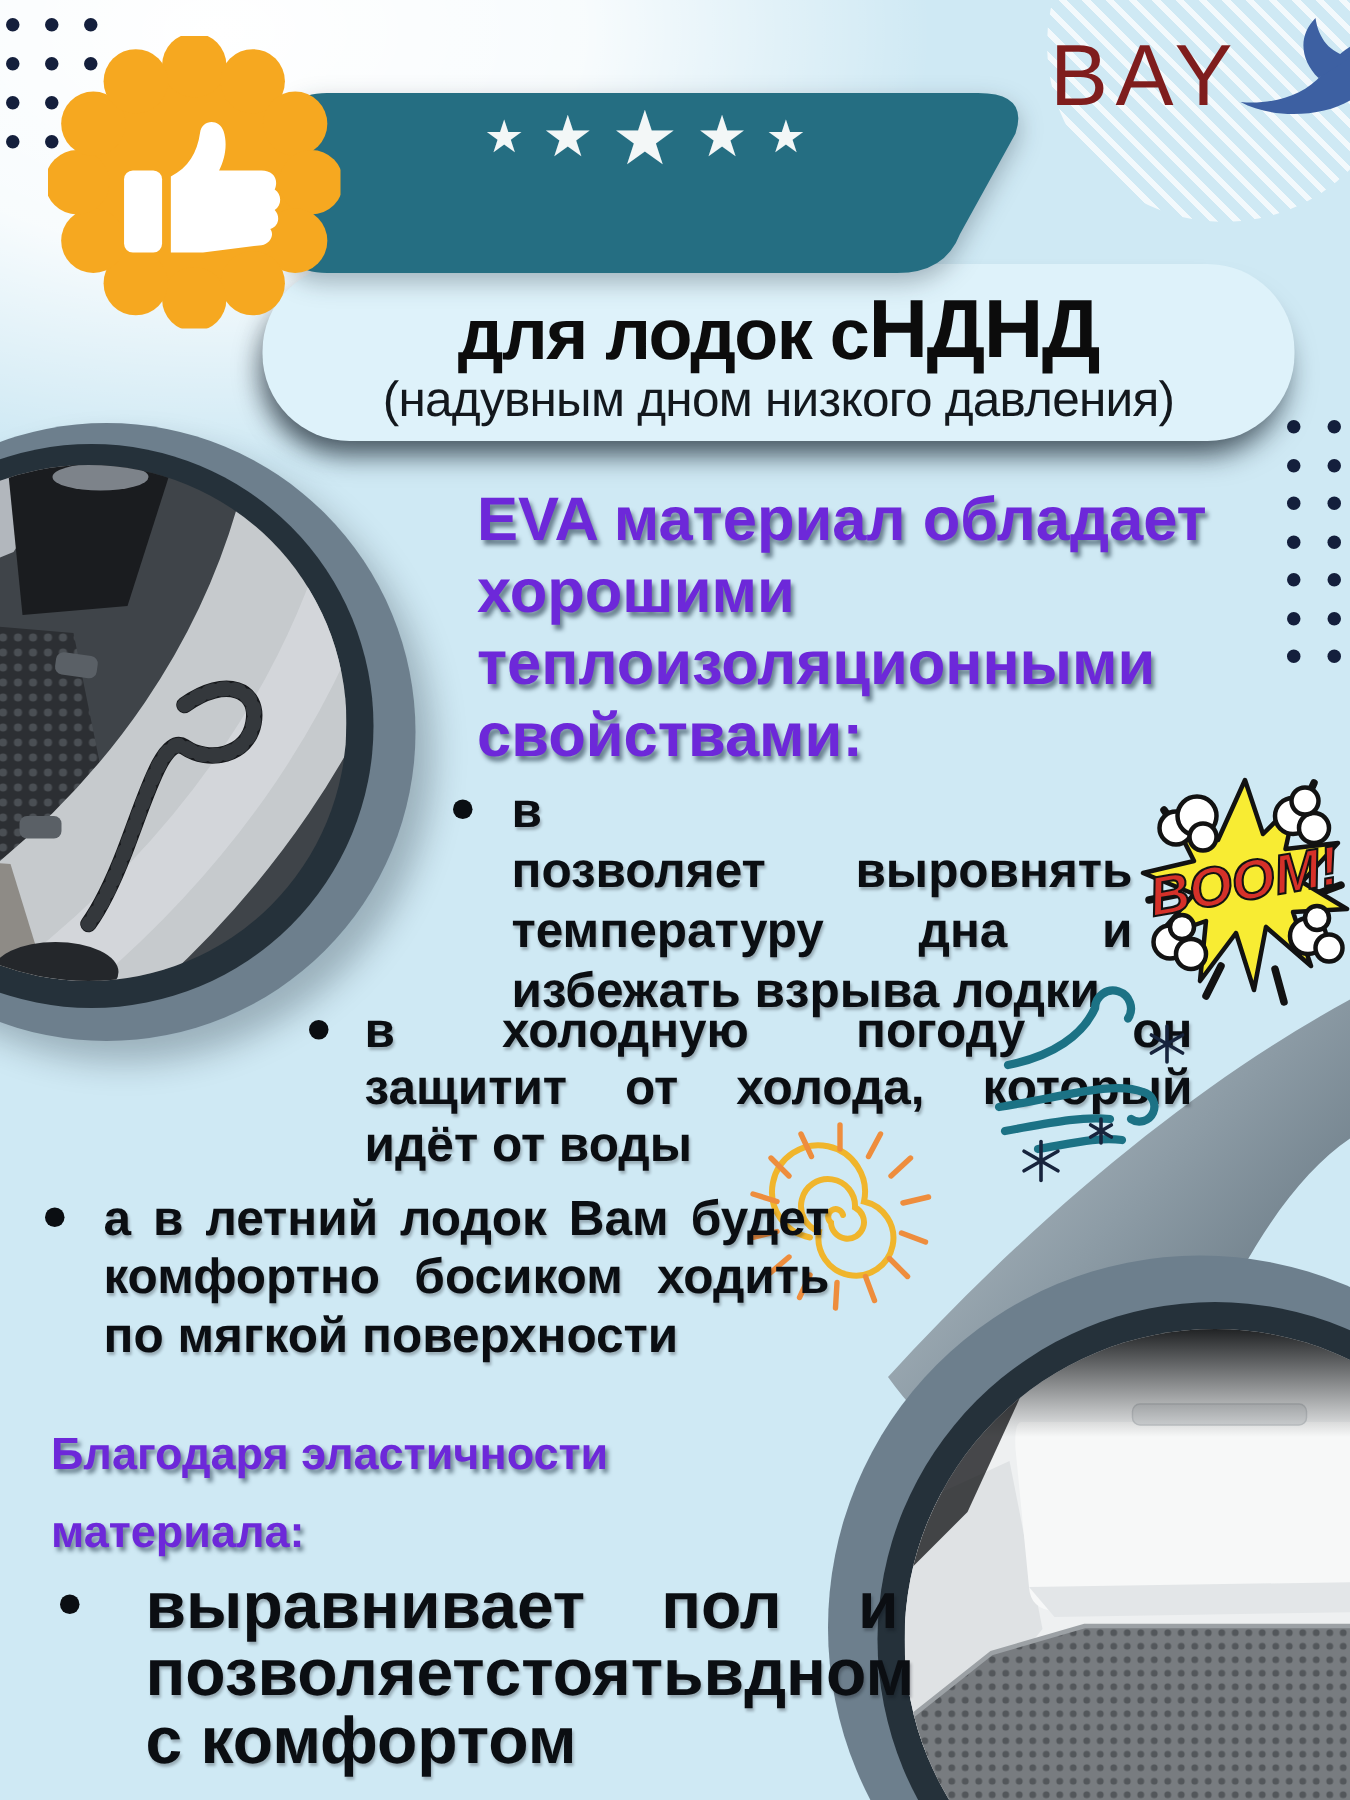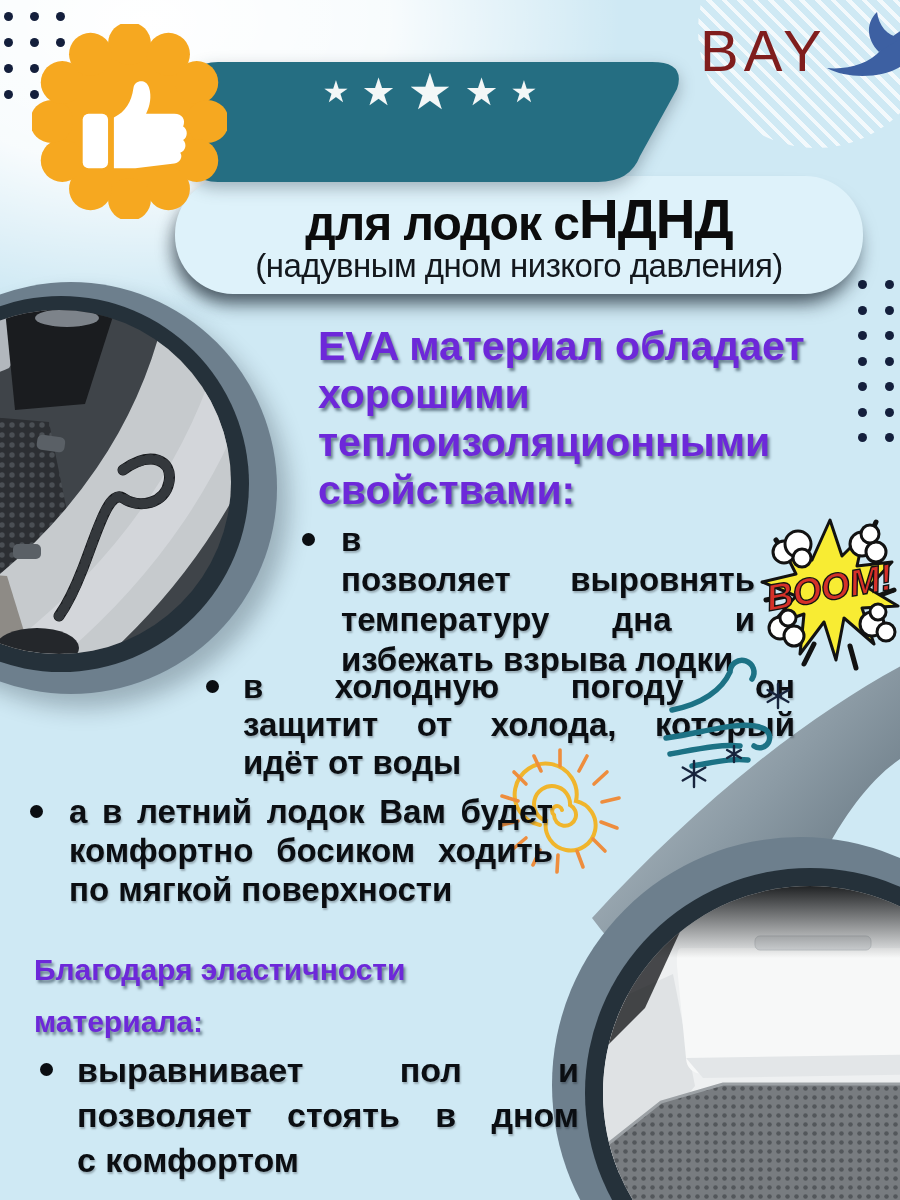"выравнивает" .b4 .btext { font-size: 34px -> 44px; margin-left: 24px -> 44px }
